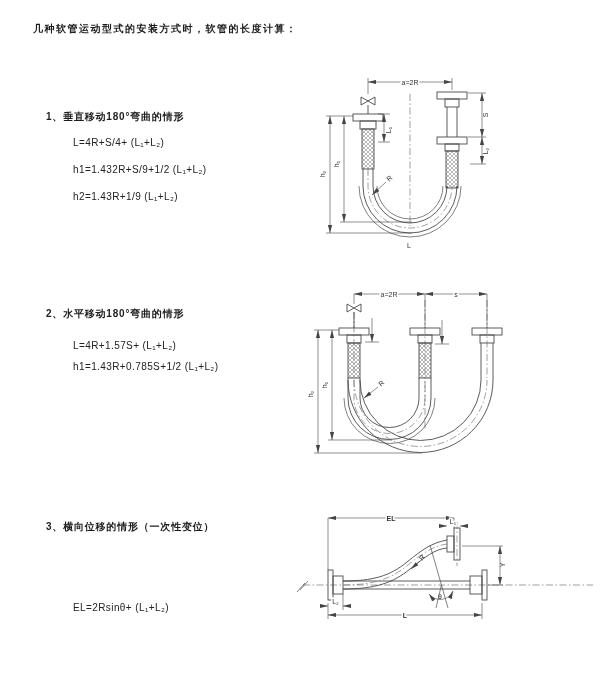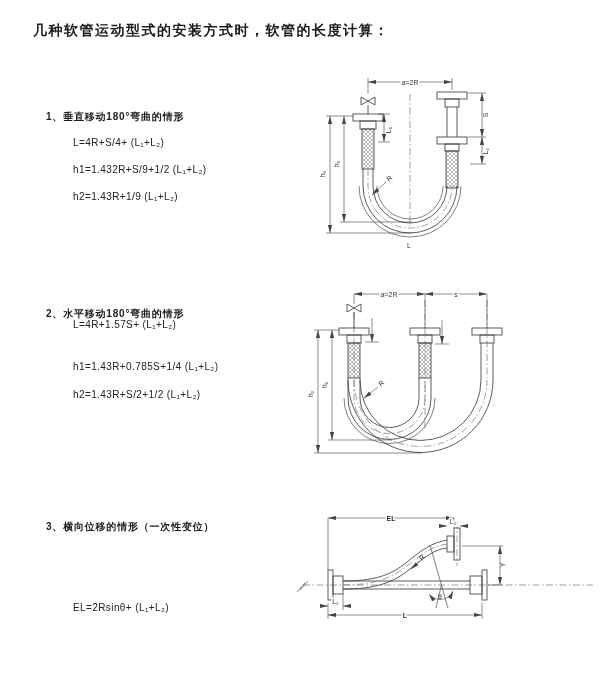"几种软管运动型式的安装方式时，软管的长度计算：" .title { font-size: 14px -> 10px }
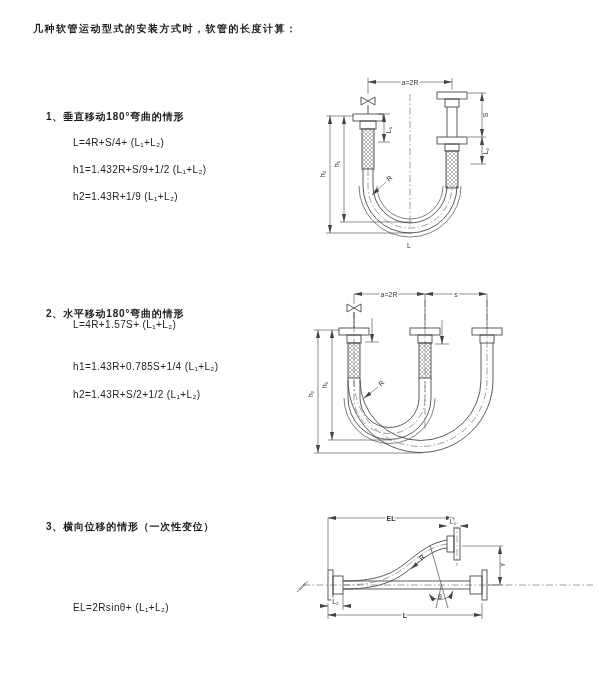"L=4R+1.57S+ (L₁+L₂)" div.line { top: 319px -> 340px }
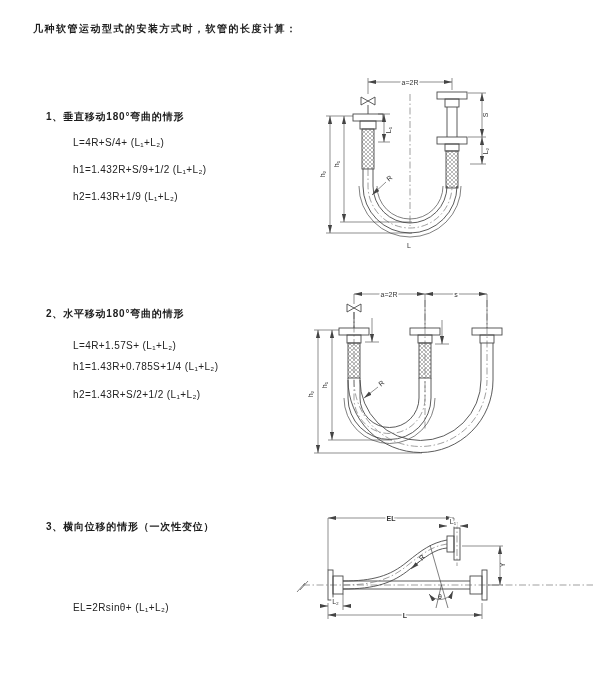"h1=1.43R+0.785S+1/4 (L₁+L₂)" div.line { text: 1.43R+0.785S+1/4 -> 1.43R+0.785S+1/2 }
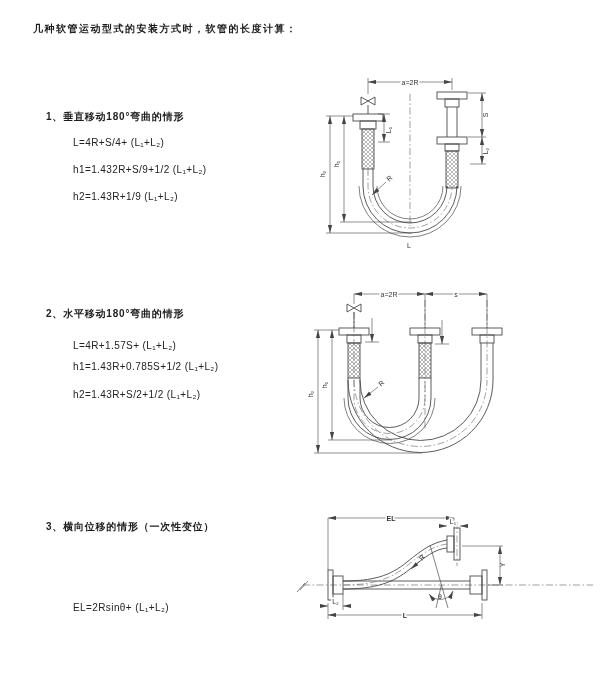"h2=1.43R+S/2+1/2 (L₁+L₂)" div.line { html: <div>h2=1.43R+S/2+1/2 (L₁+L₂)</div> -> none }
